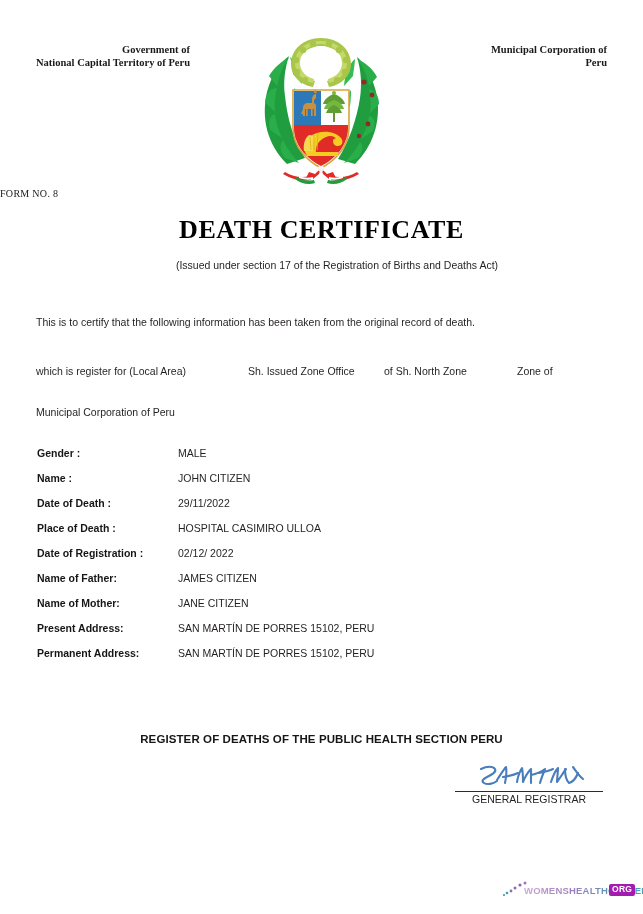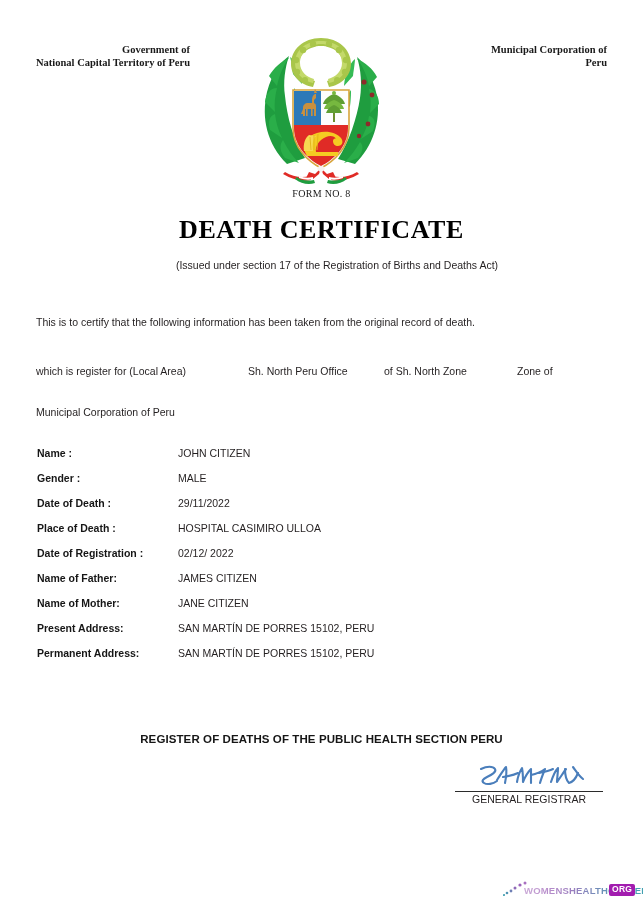"FORM NO. 8" .form-no { text-align: center -> left }
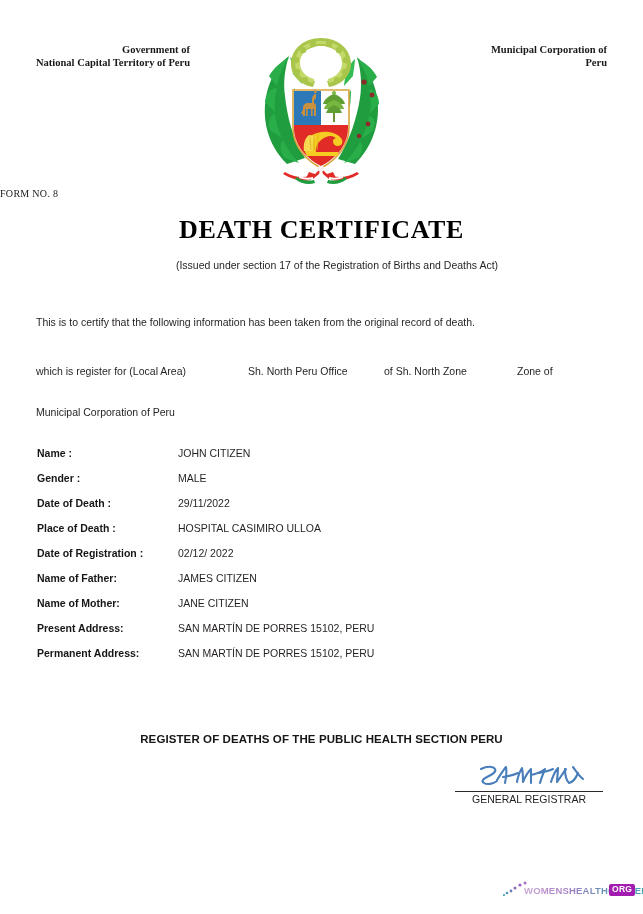"Sh. North Peru Office" span.reg-seg { text: North Peru -> Issued Zone }
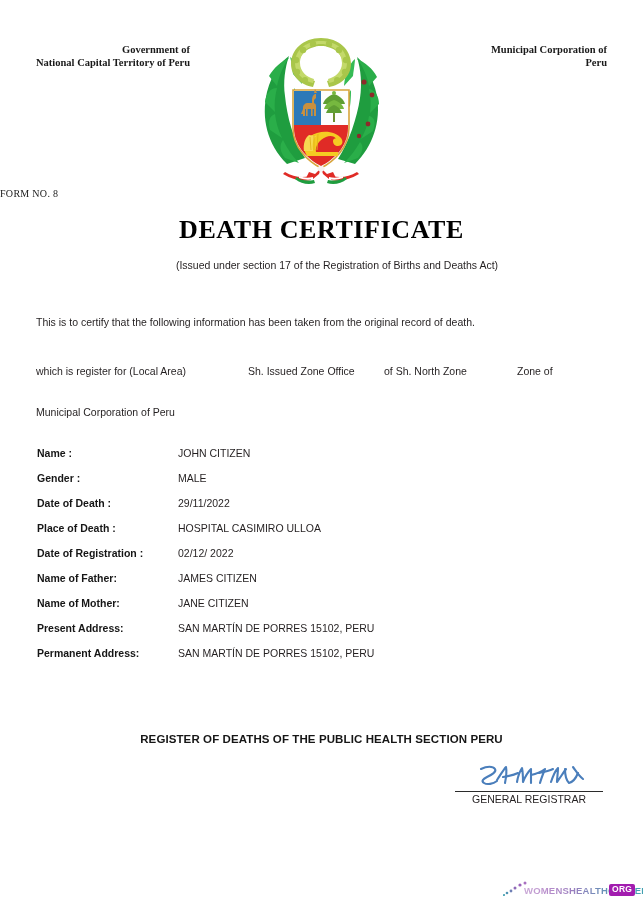"Name :" div.field-row { order: before "Gender :" -> after "Gender :" }
